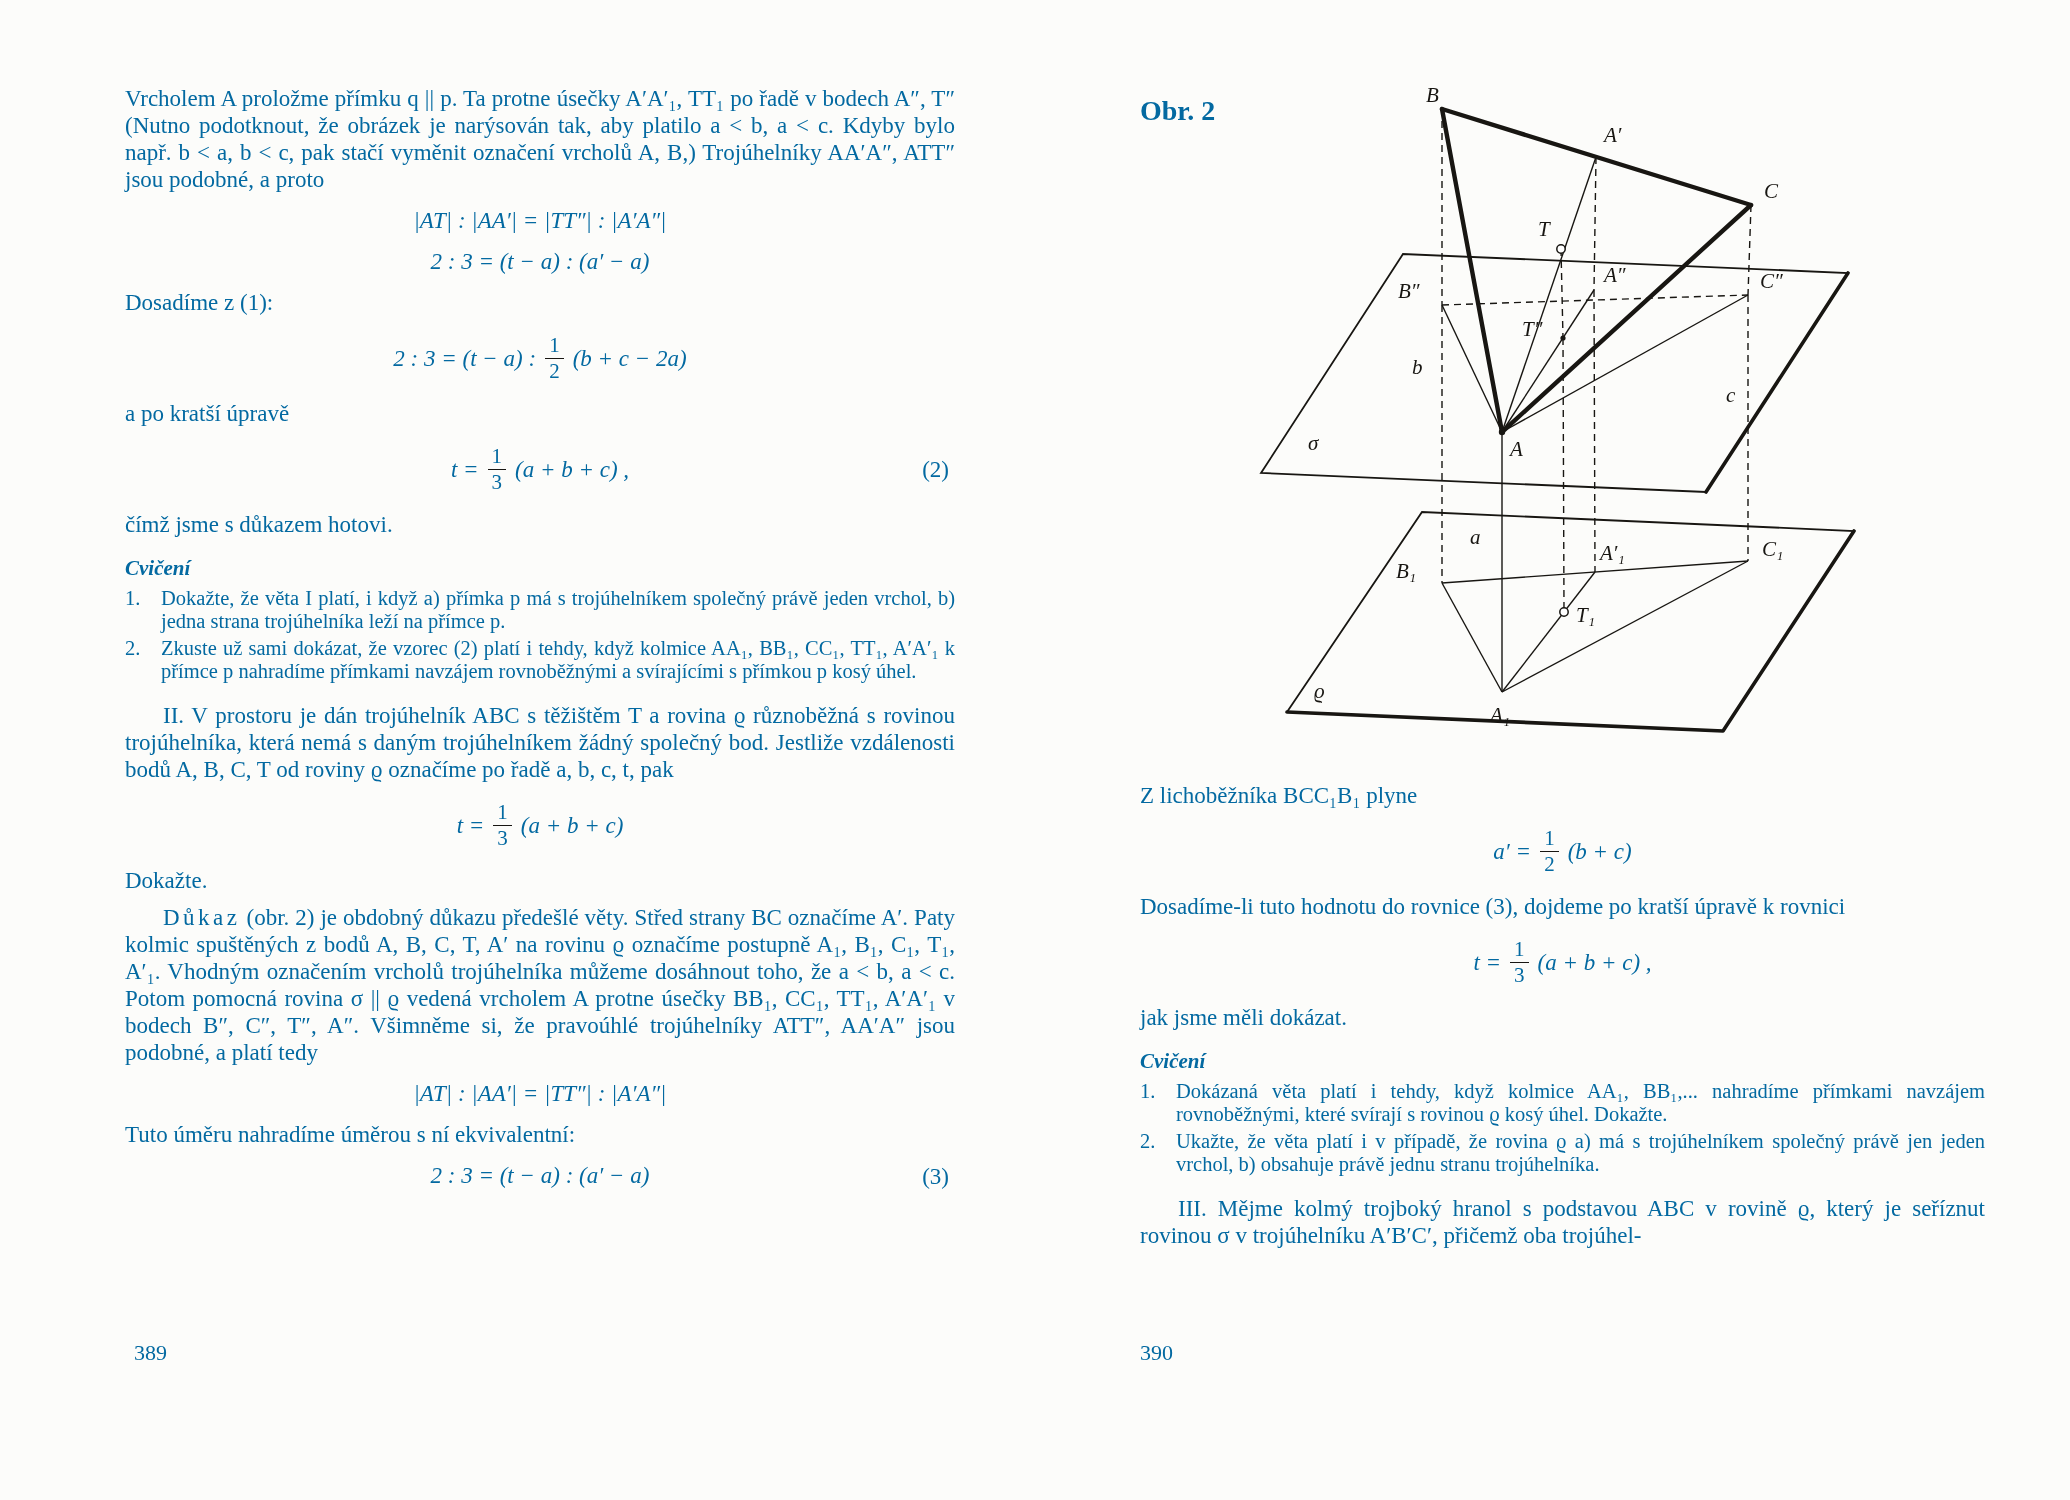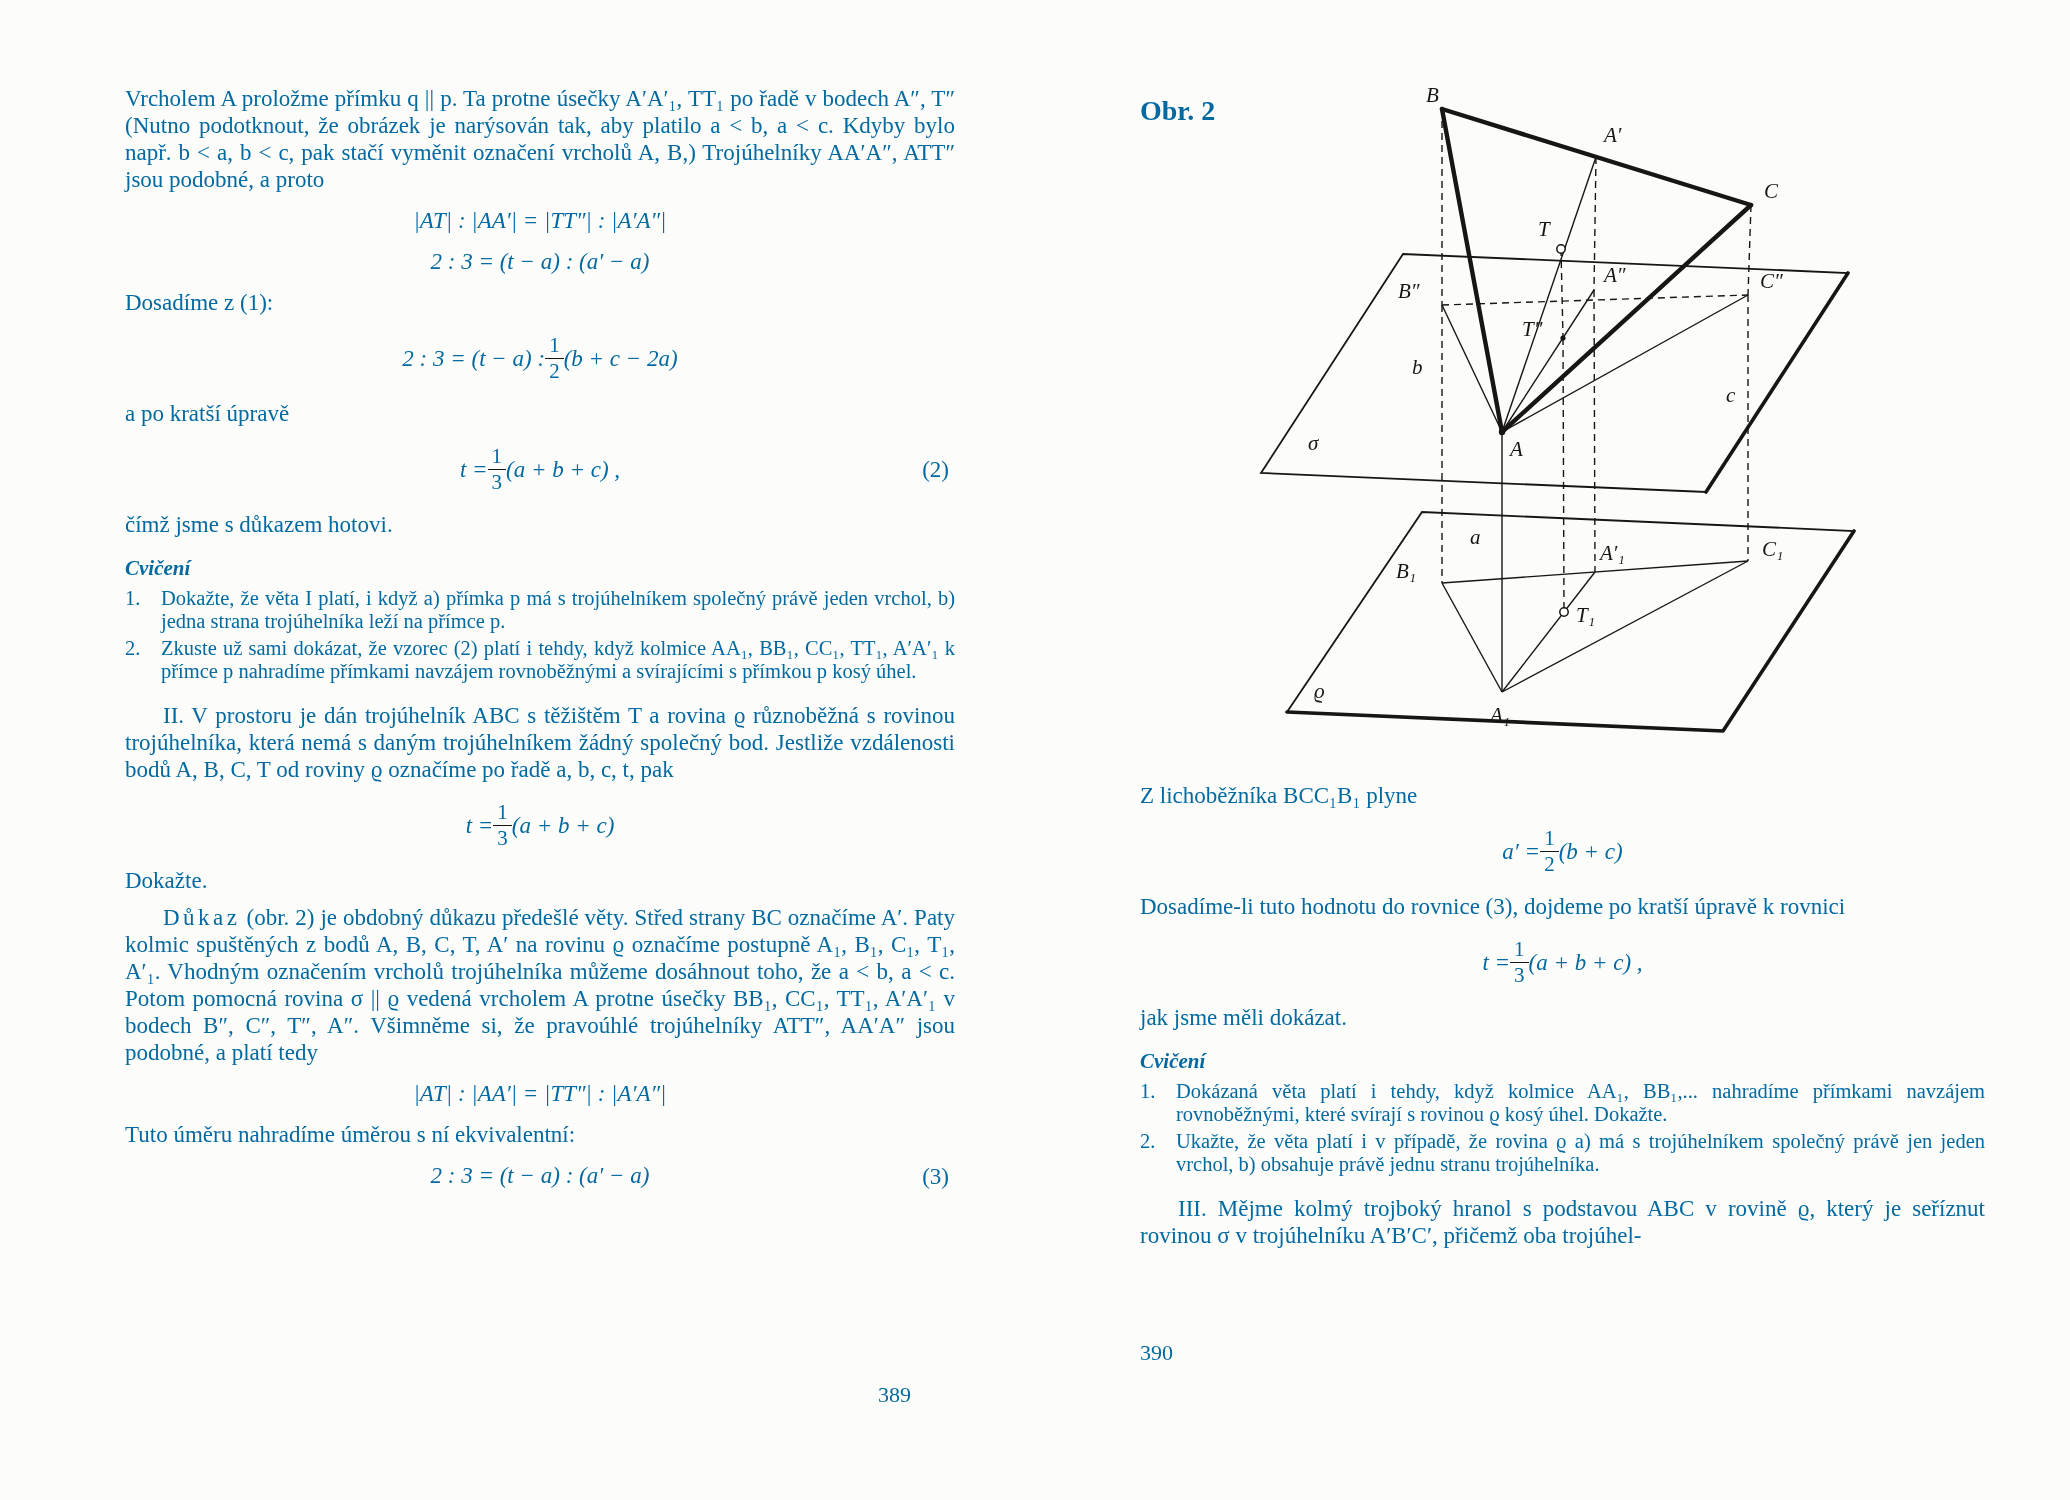"2 : 3 = (t − a) :" .eq-flex { gap: none -> 9px }
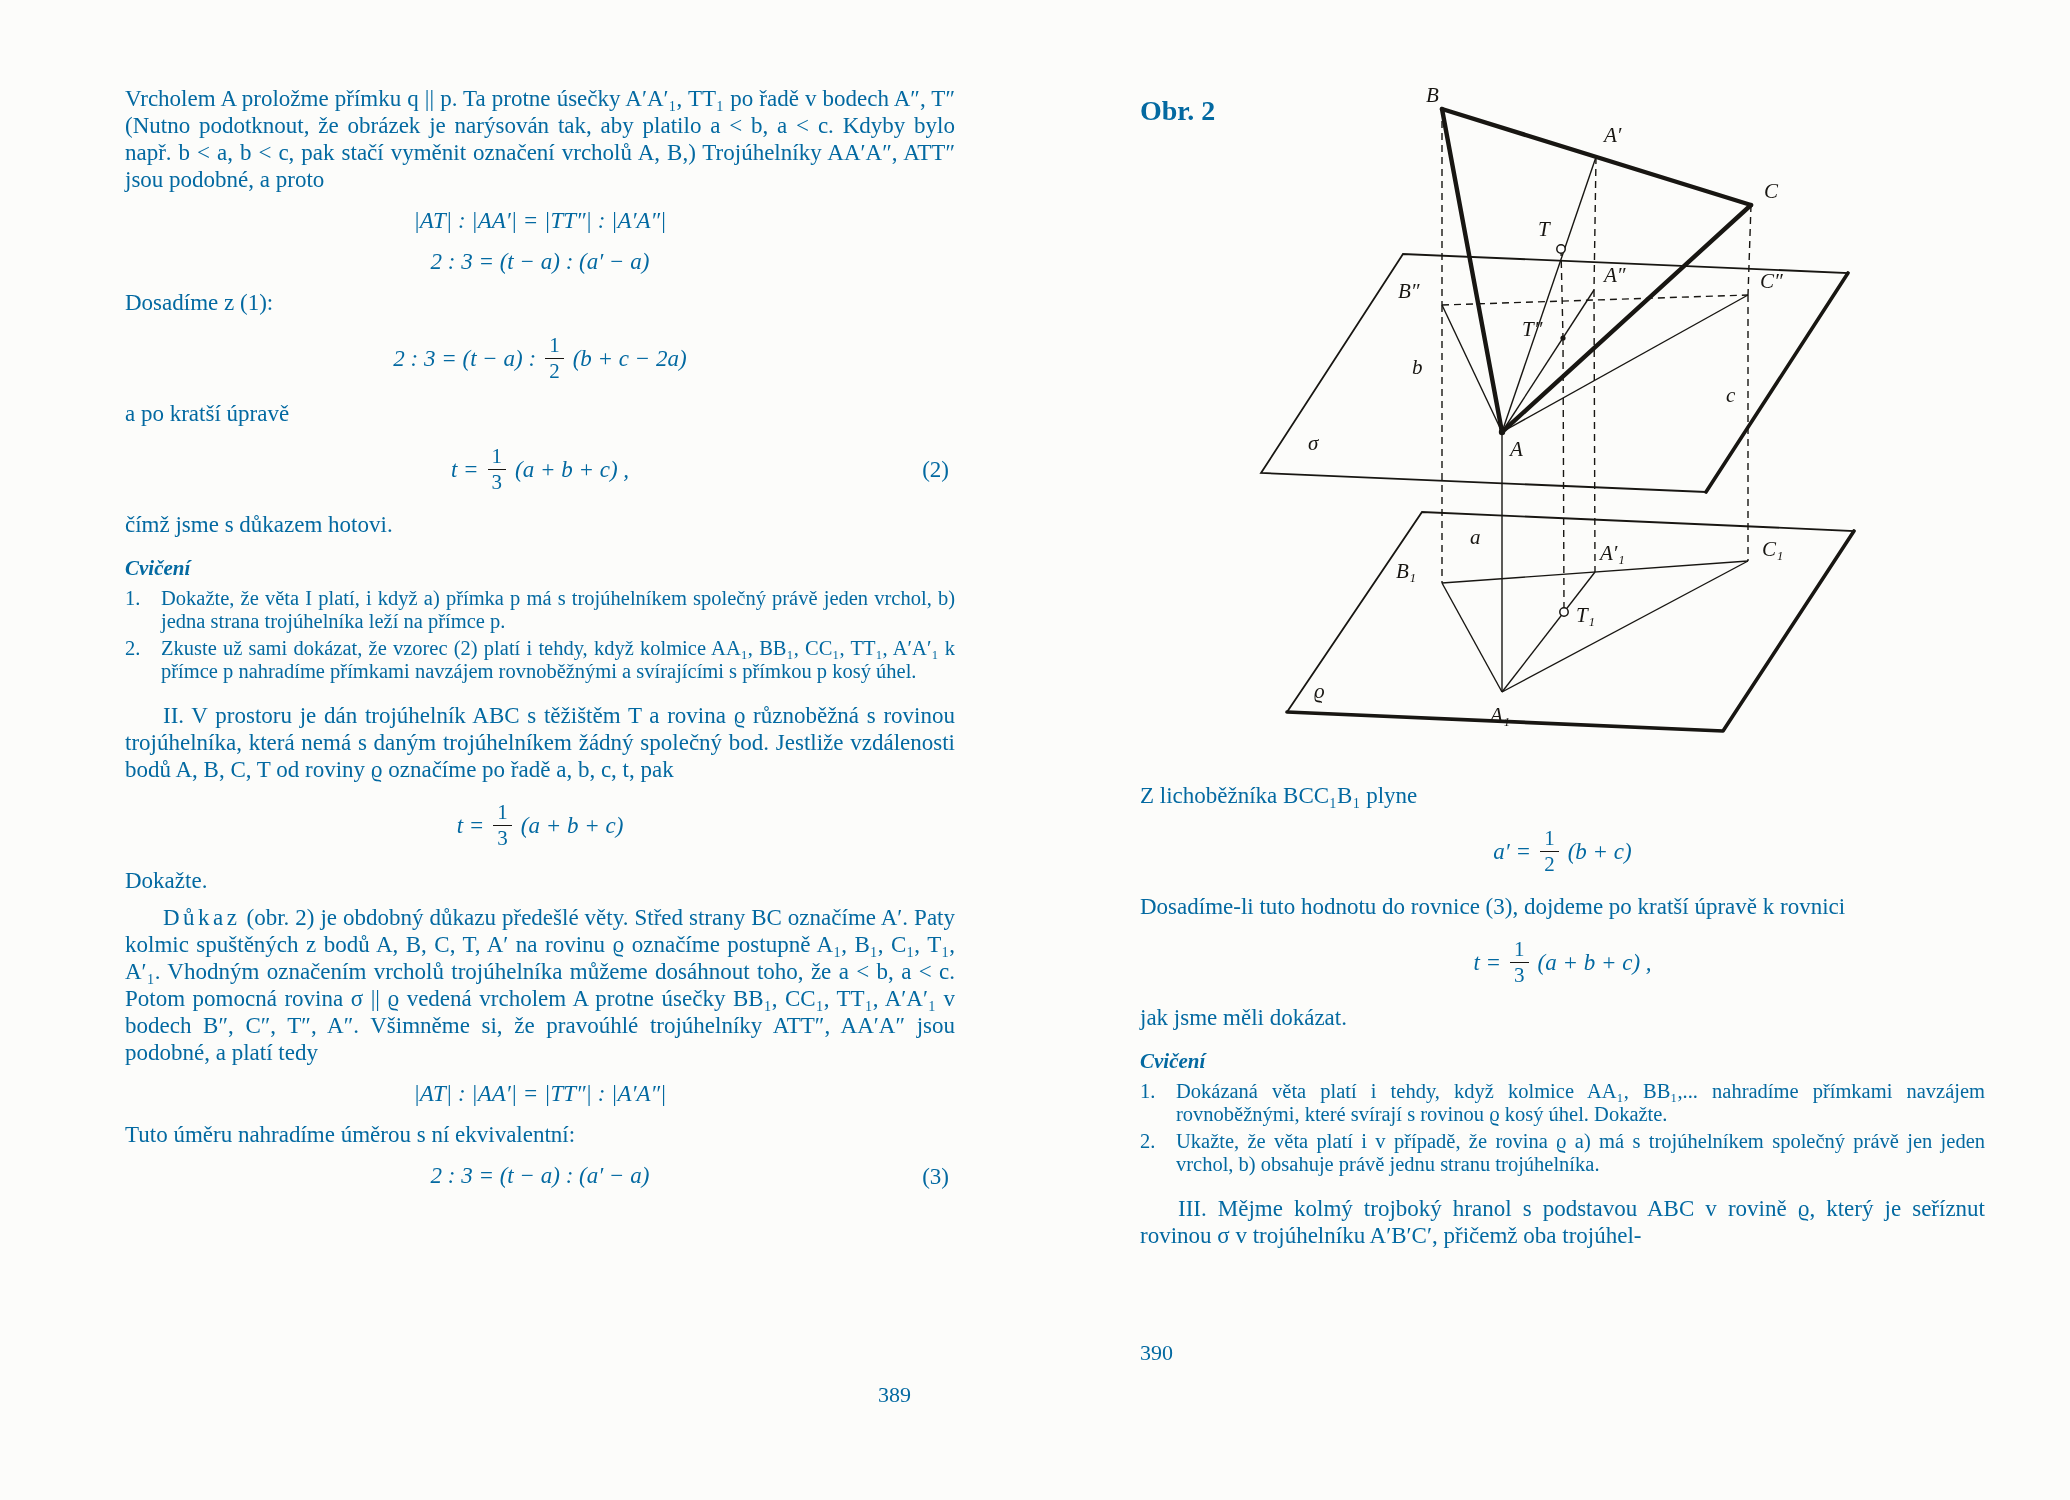"389" .pagenum-l { left: 119px -> 134px; margin-top: 42px -> none; text-align: right -> none }
